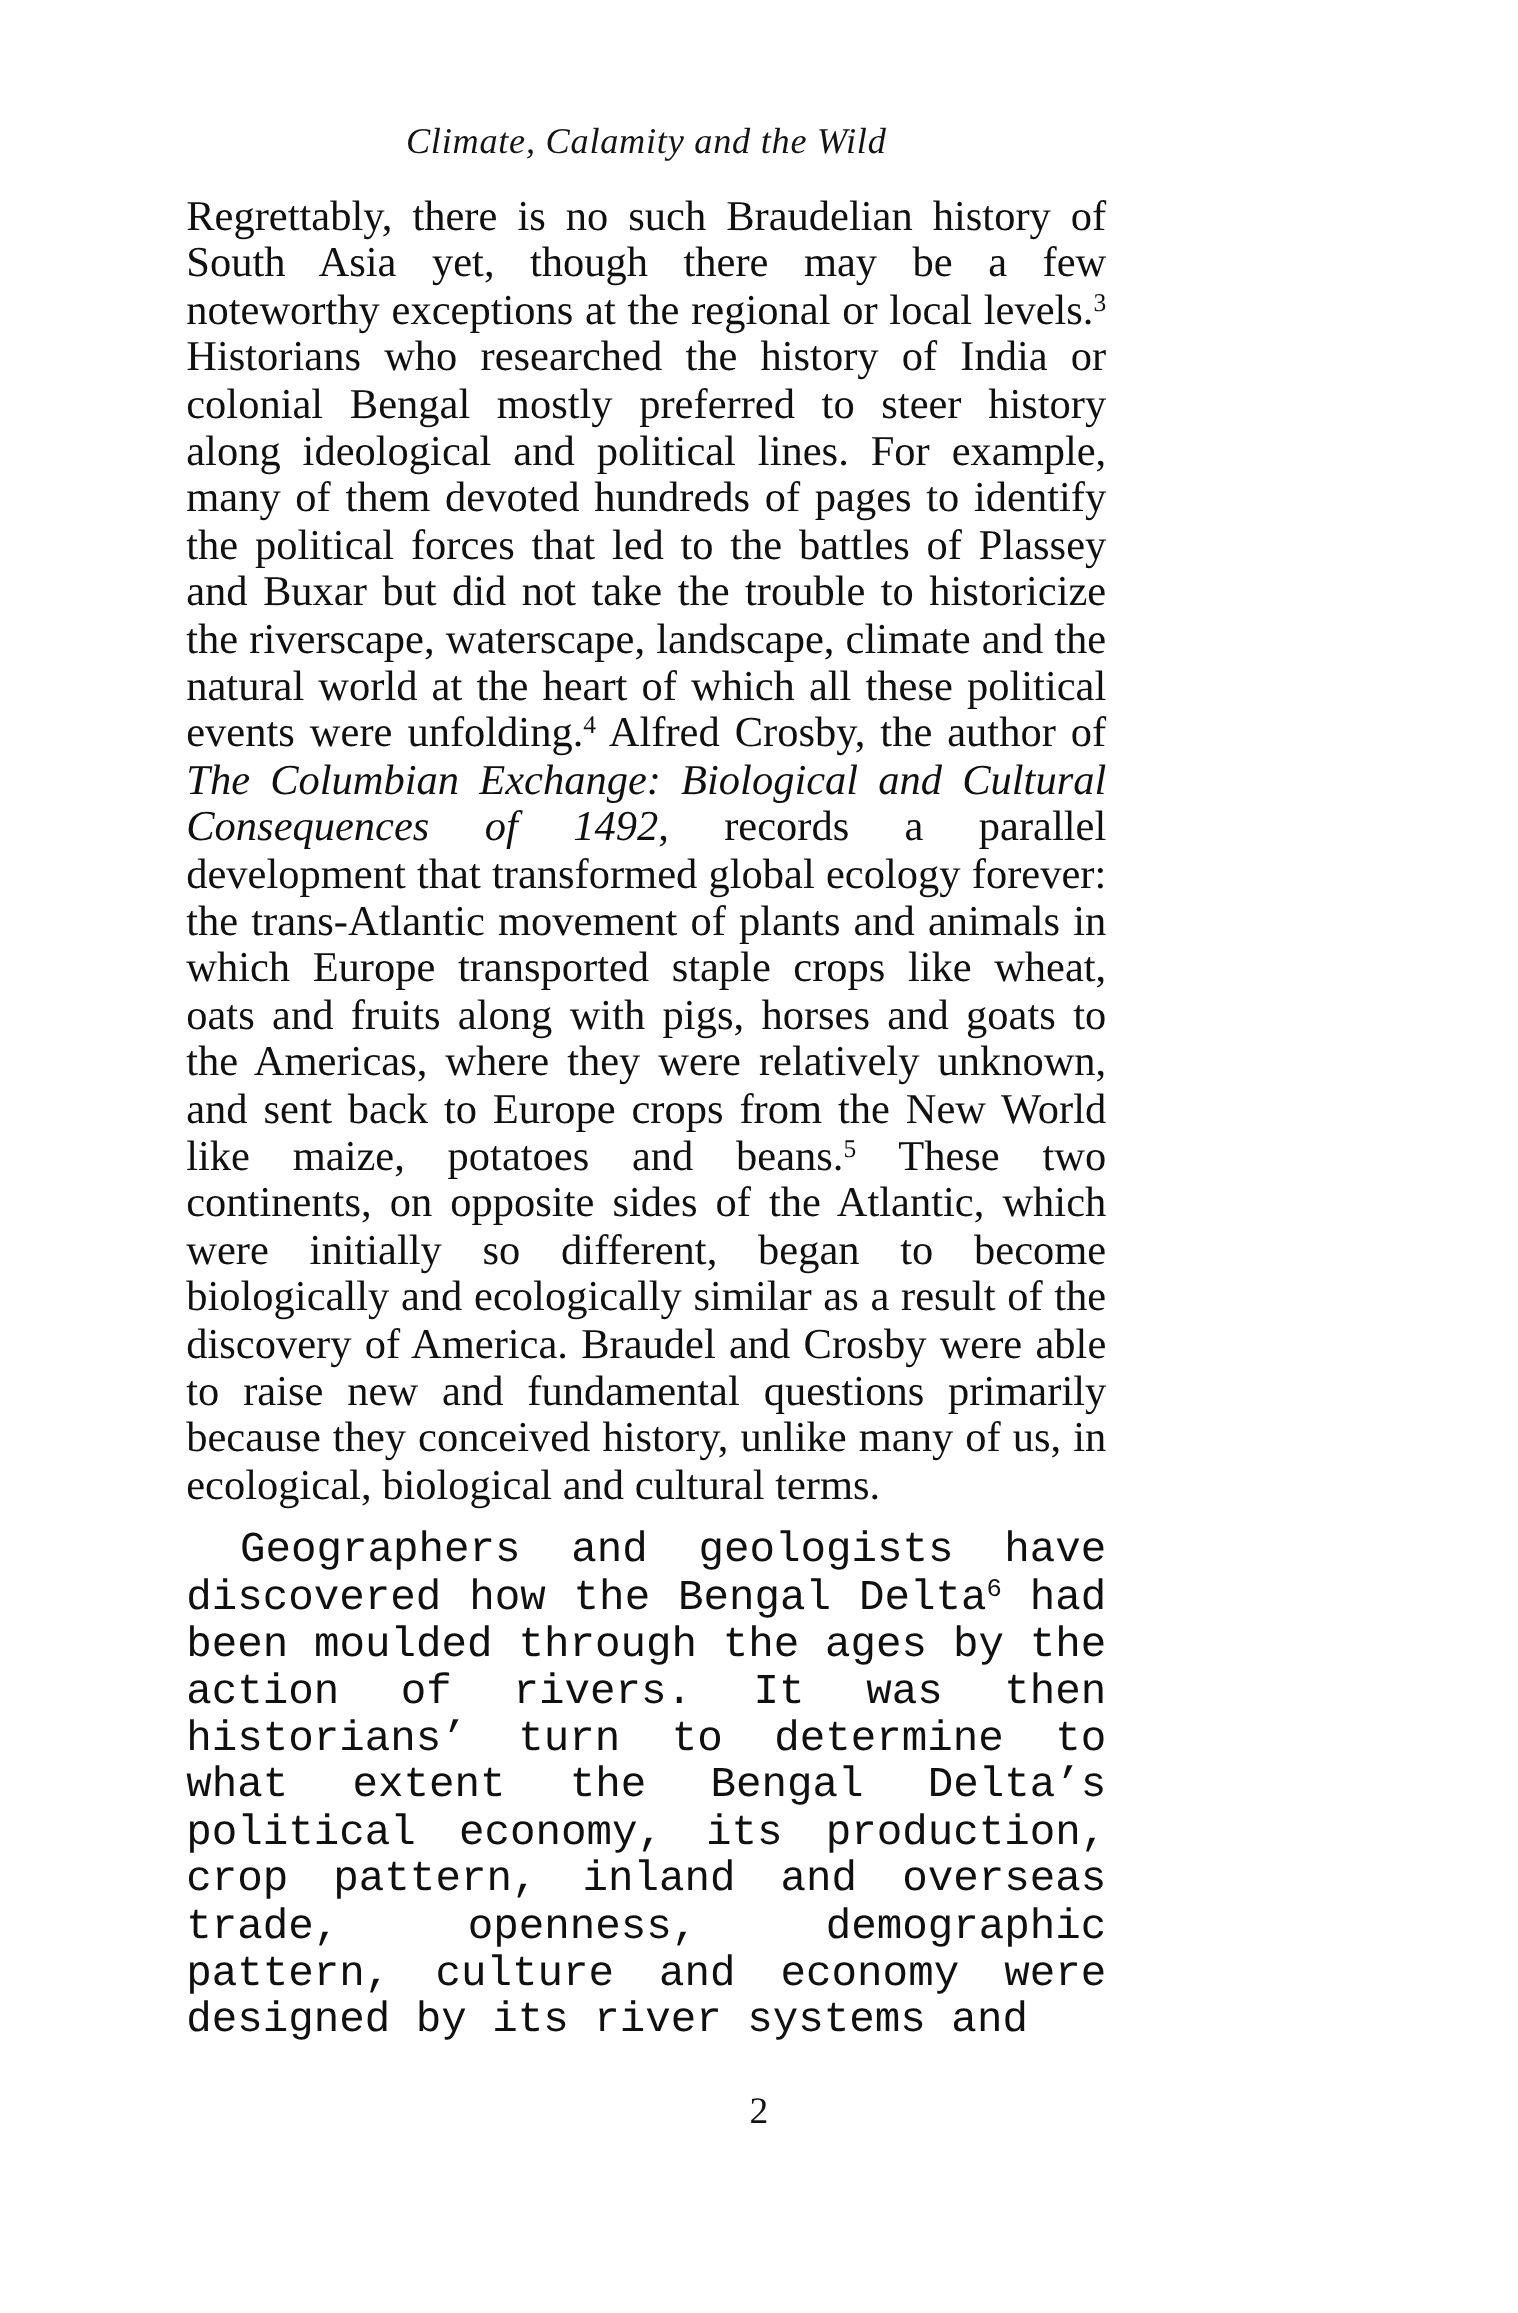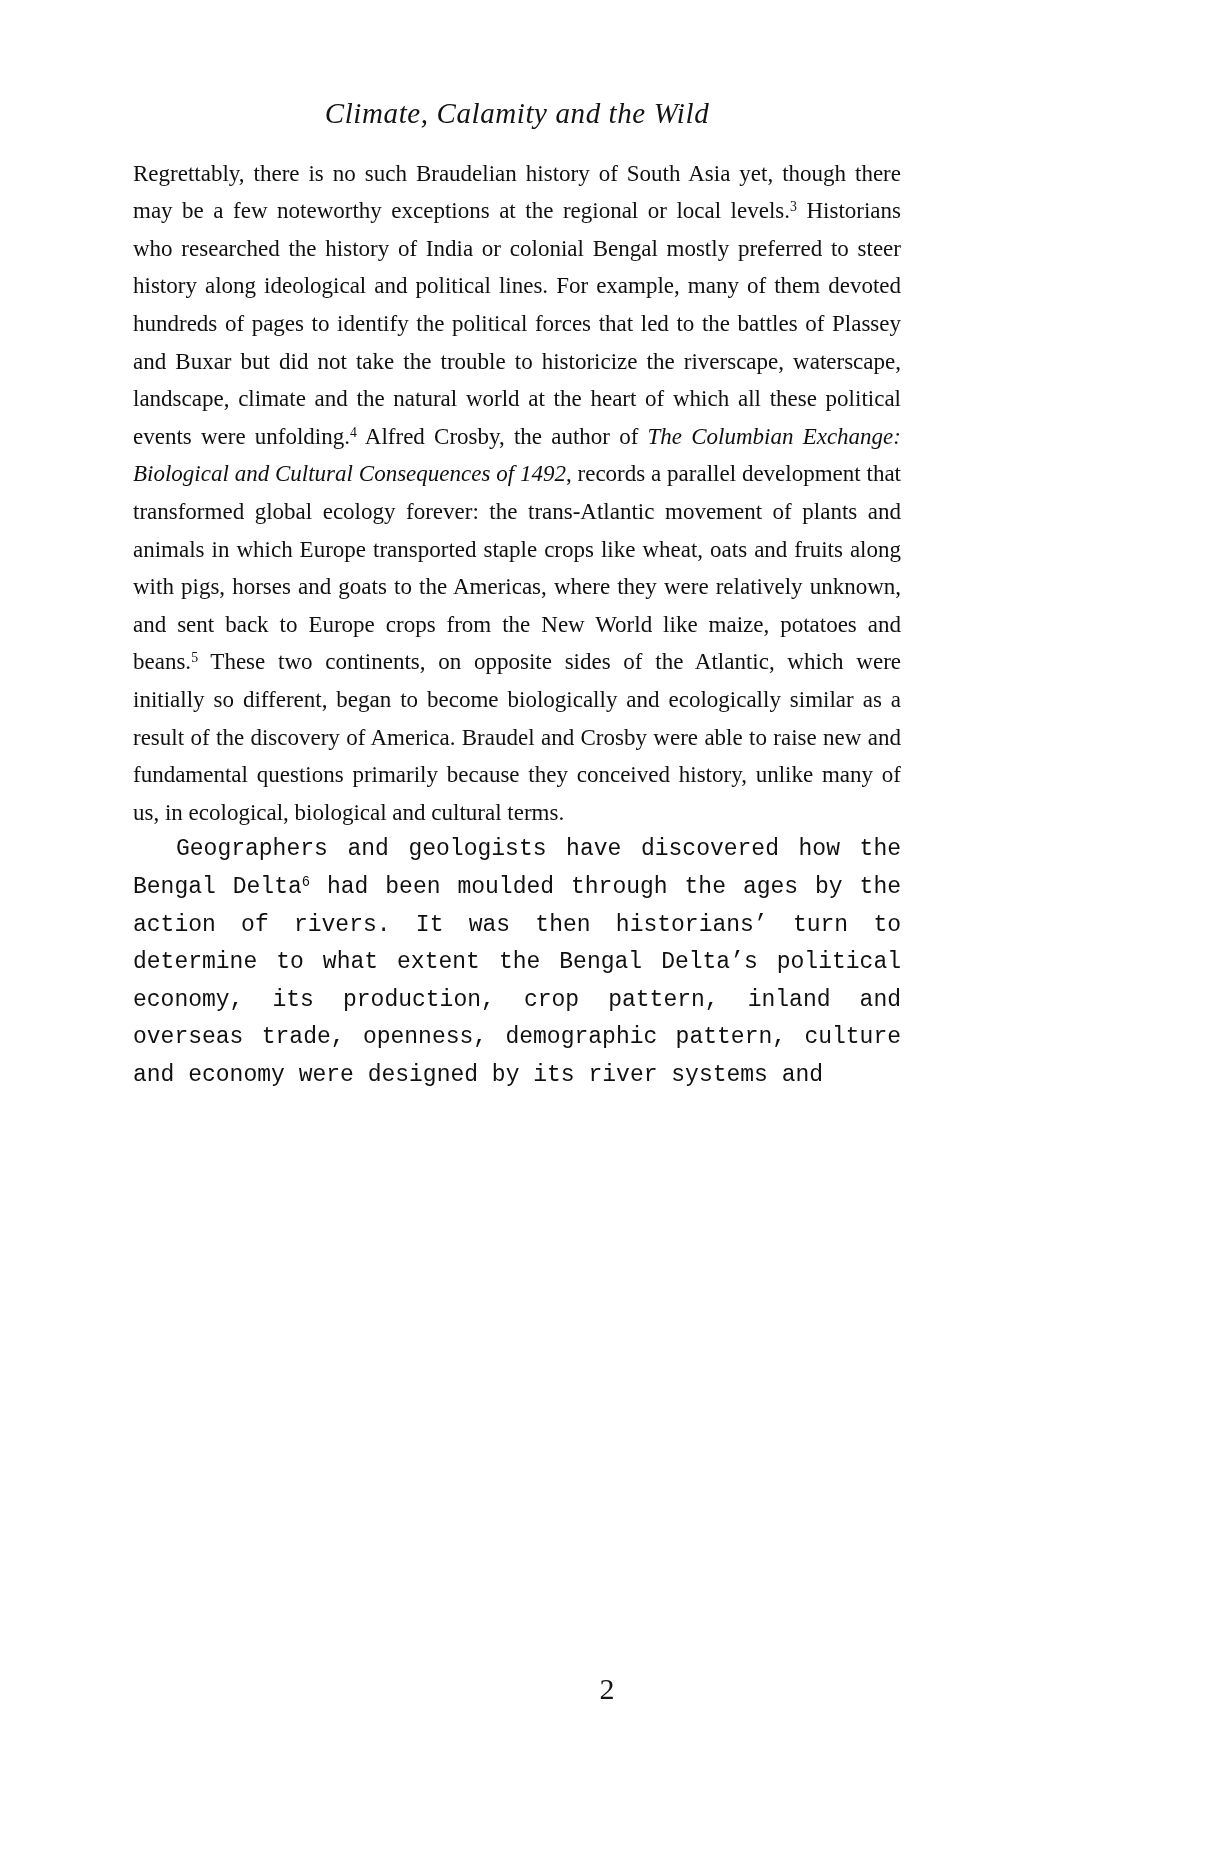"Regrettably, there is no such" .body-para { font-size: 23px -> 34px; margin: 0 -> 16px }
